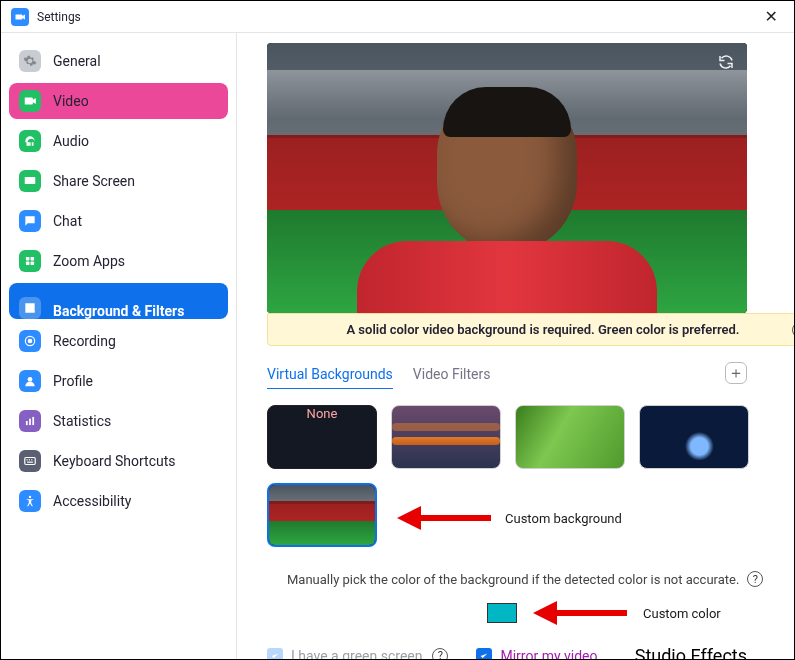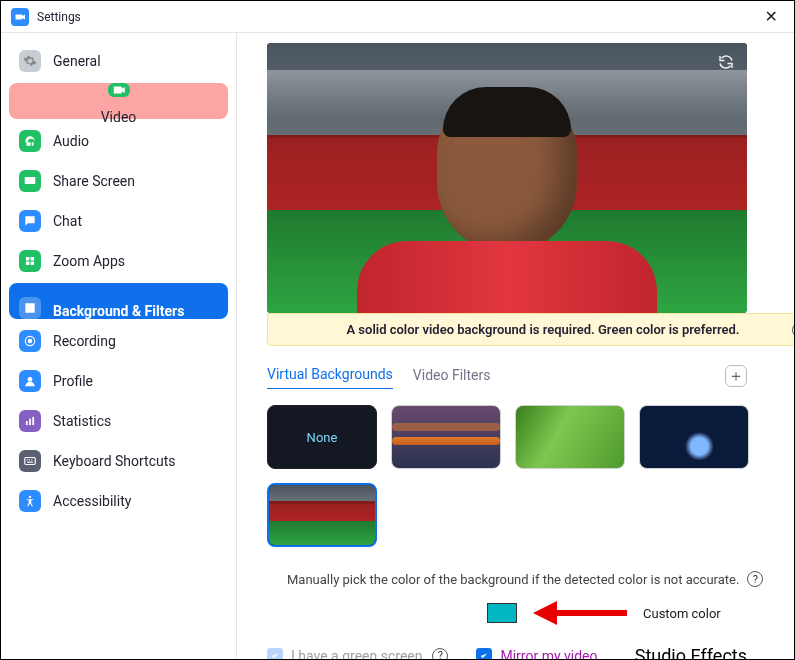"Video" div.side-item { background: #fca5a5 -> #ec4899; flex-direction: column -> none }
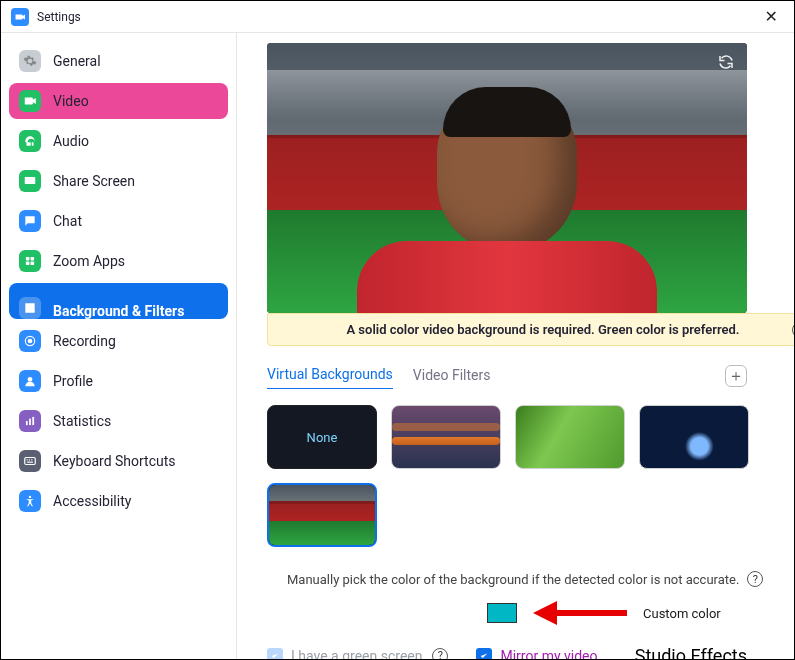"Virtual Backgrounds" .tabs { align-items: center -> none }
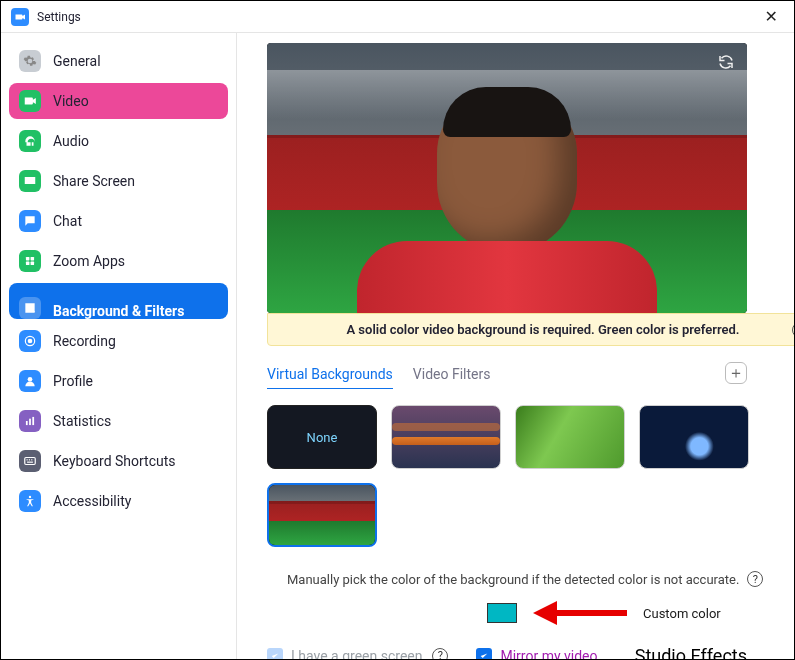"None" .thumb.none { align-items: center -> none; color: #7dd3fc -> #fca5a5 }
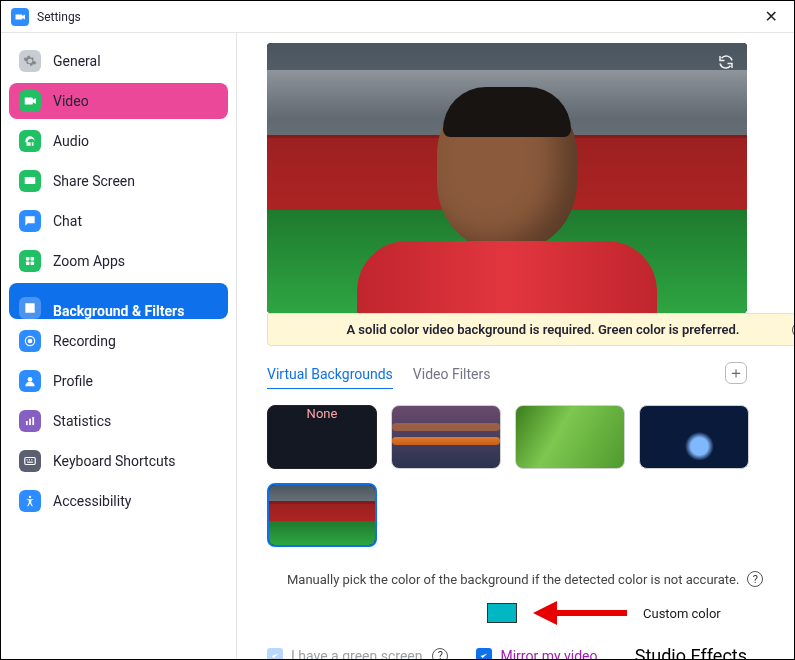"Custom background" div.hint-row { html: none -> <div> <div> <div></div> <div></div> </div> <span>Custom background</span> </div> }
